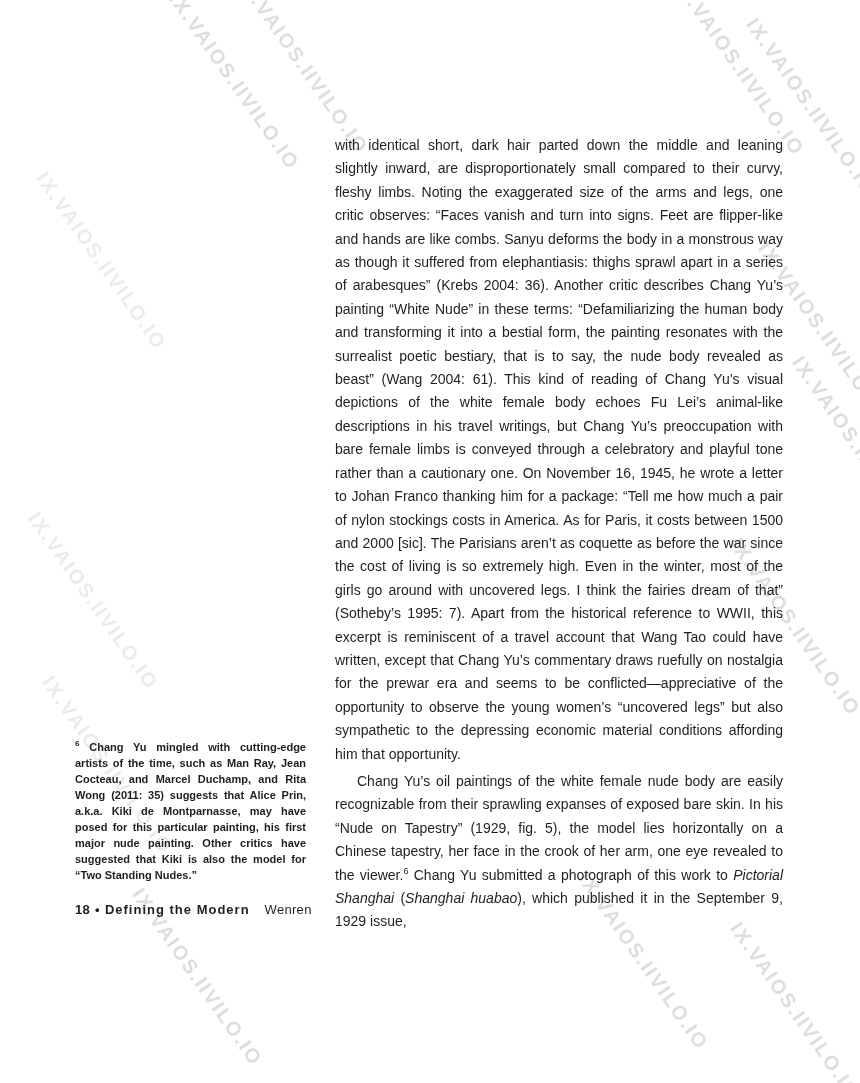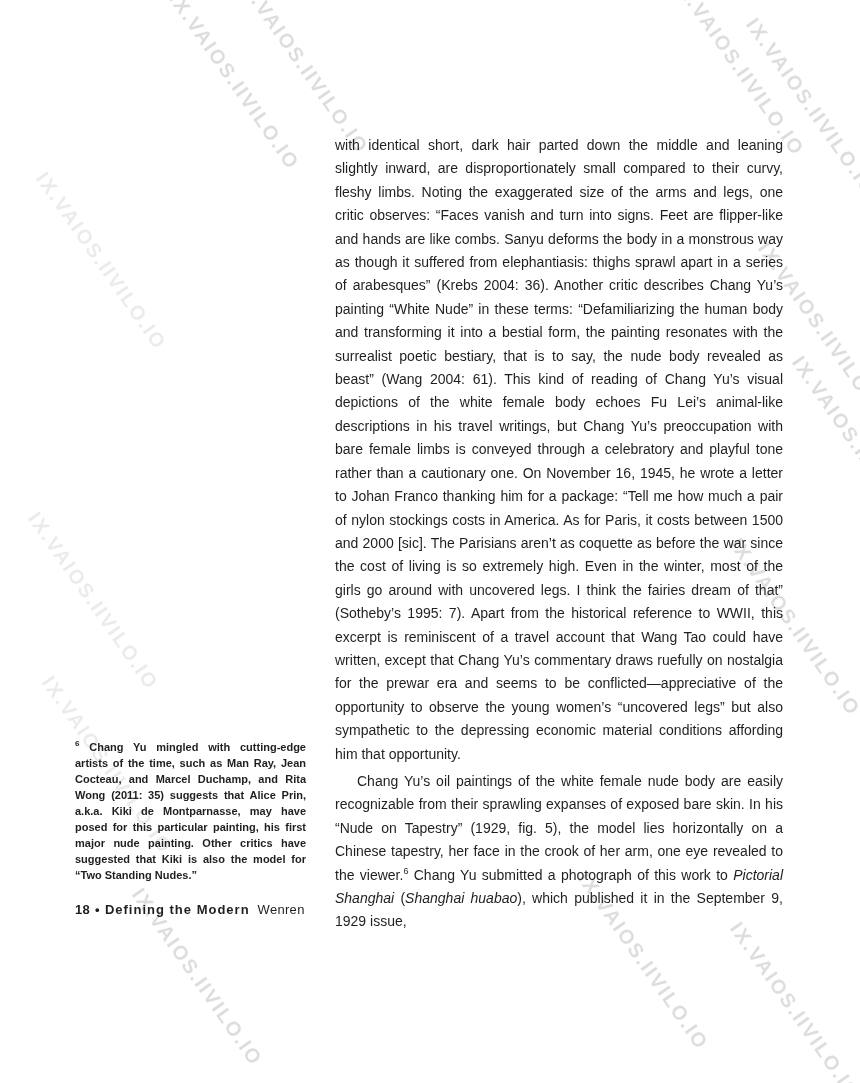"Wenren" .footer-line .suffix { margin-left: 8px -> 15px }
